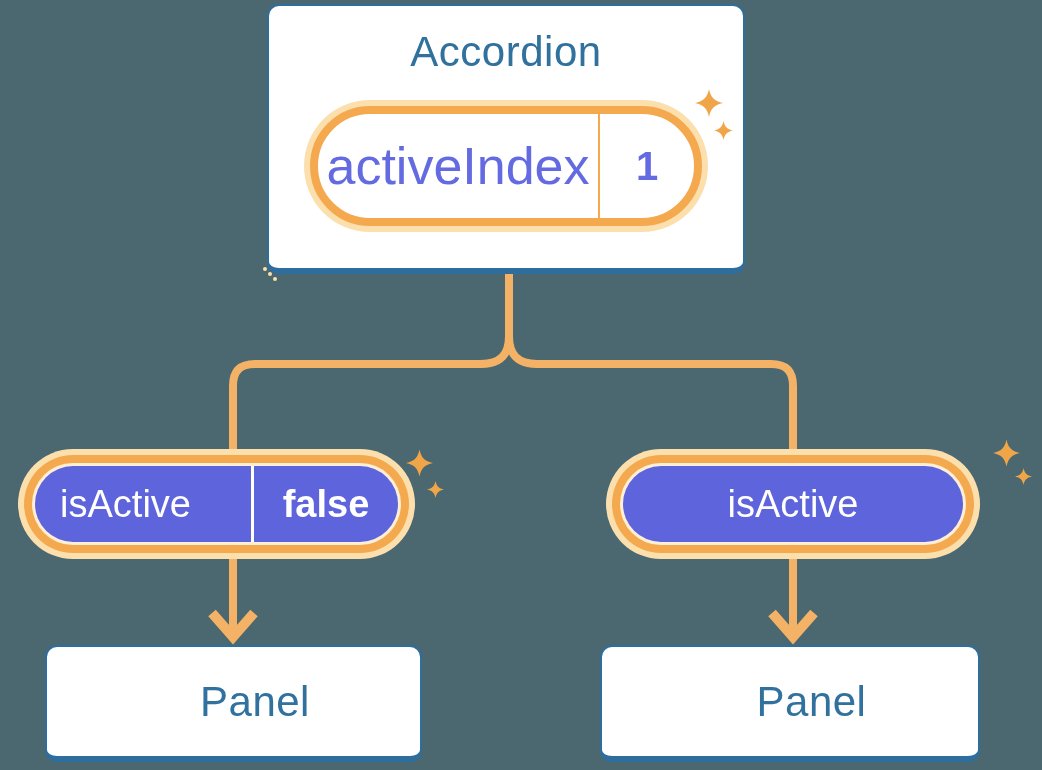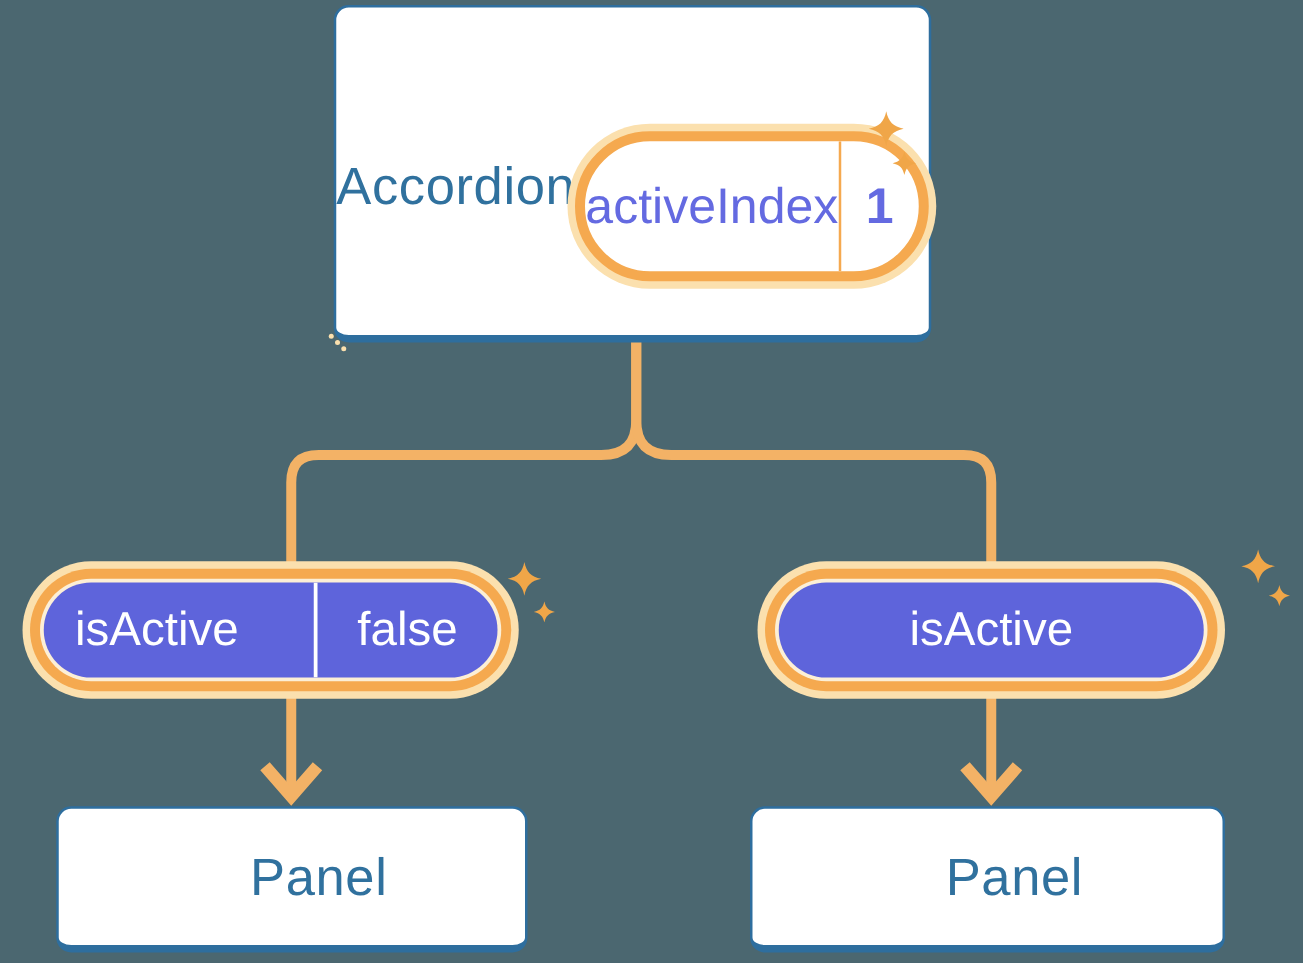"Accordion" #accordion-card { flex-direction: row -> column }
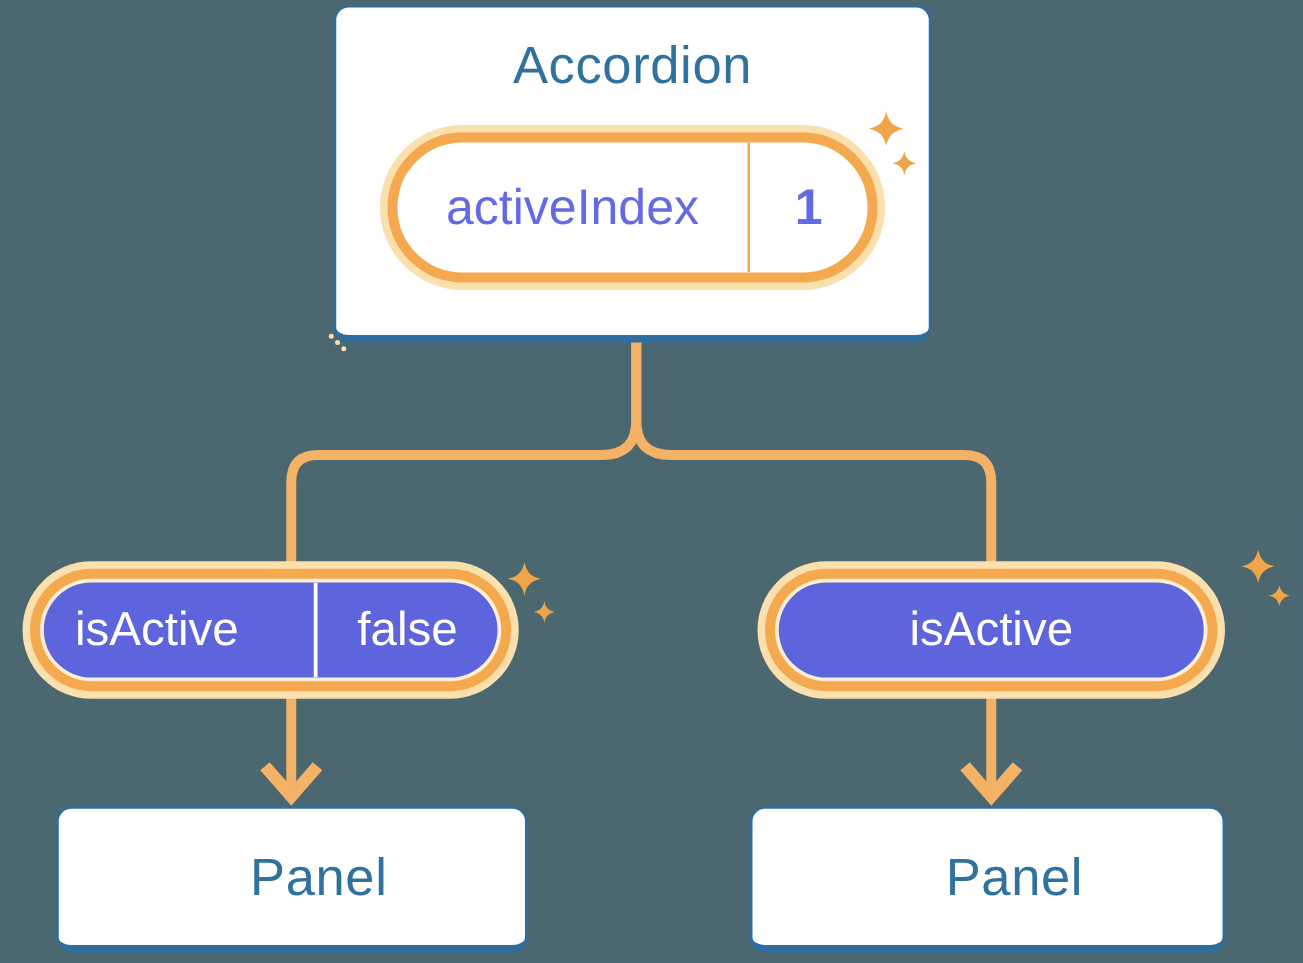"activeIndex" .state-pill .pill-label { font-size: 40px -> 52px }
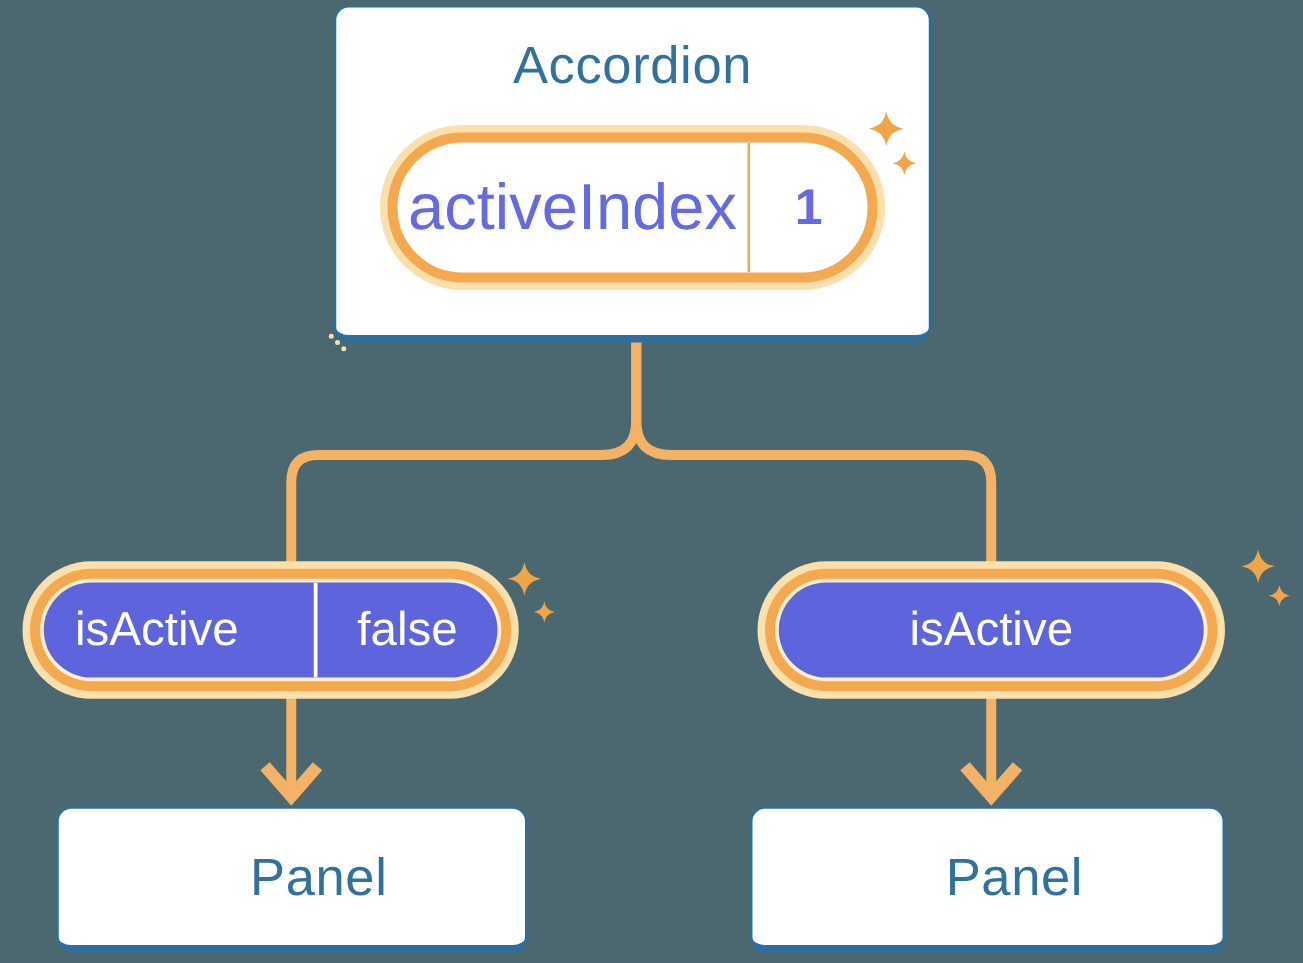"false" .prop-pill .pill-value { font-weight: 400 -> 700 }
